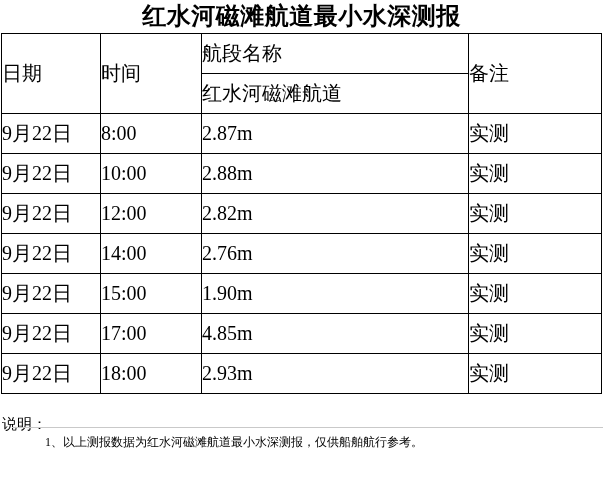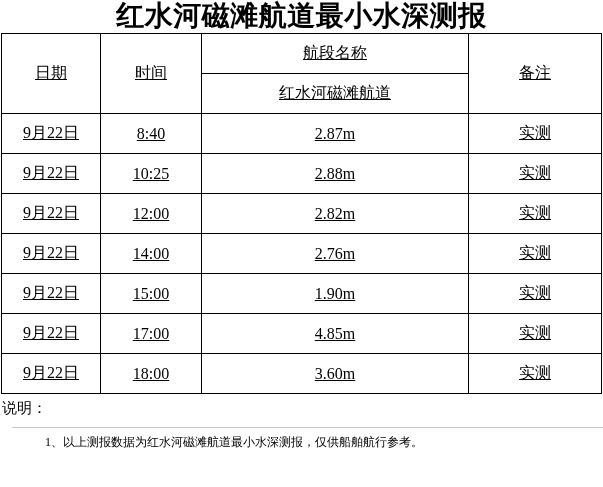"红水河磁滩航道最小水深测报" .title { font-size: 28px -> 24px }
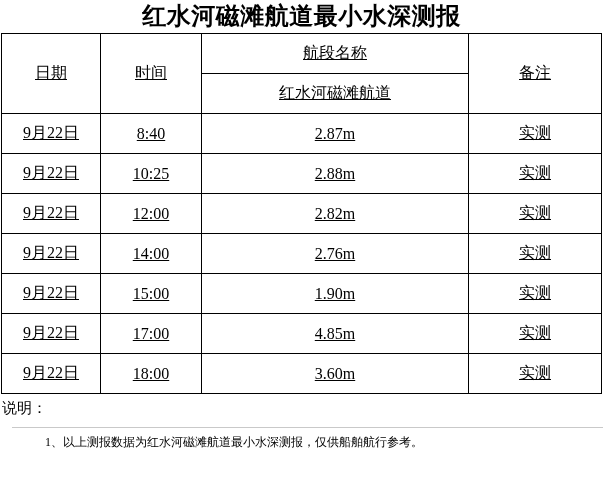"航段名称" table.report td { font-size: 16px -> 20px; text-align: center -> left; text-decoration: underline -> none }
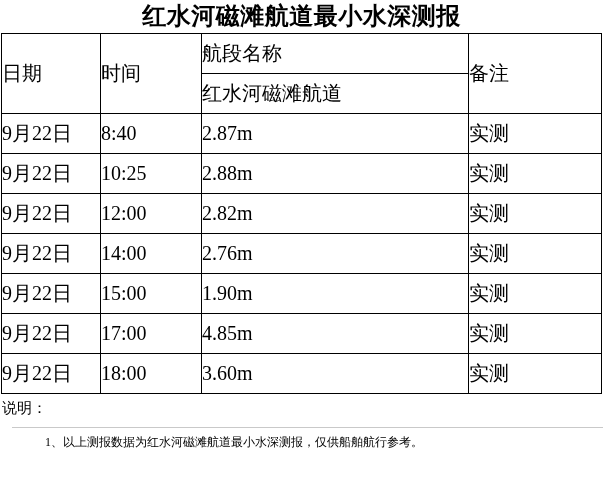"8:40" td { text: 8:40 -> 8:00 }
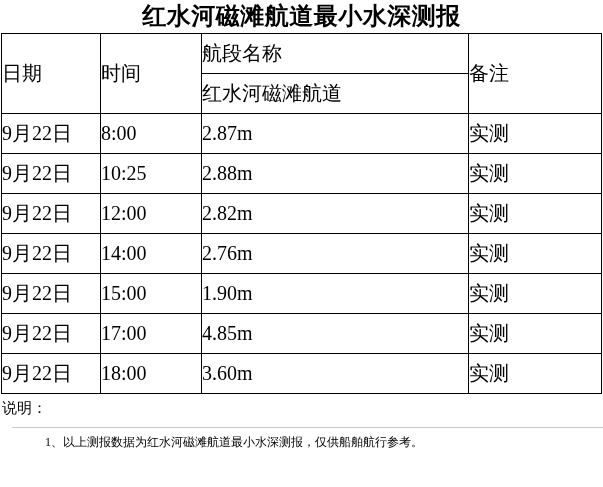"10:25" td { text: 10:25 -> 10:00 }
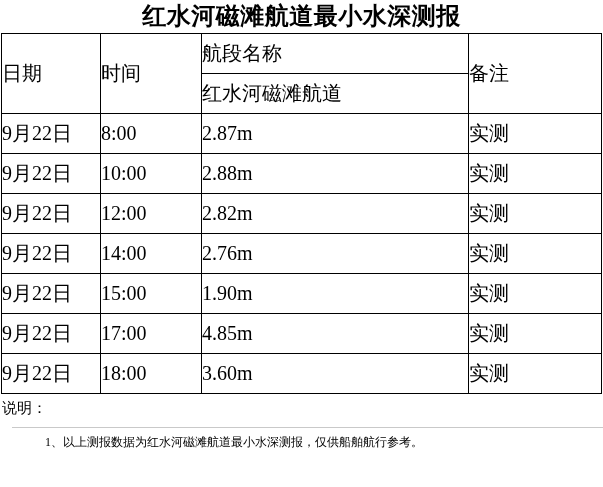"3.60m" td { text: 3.60m -> 2.93m }
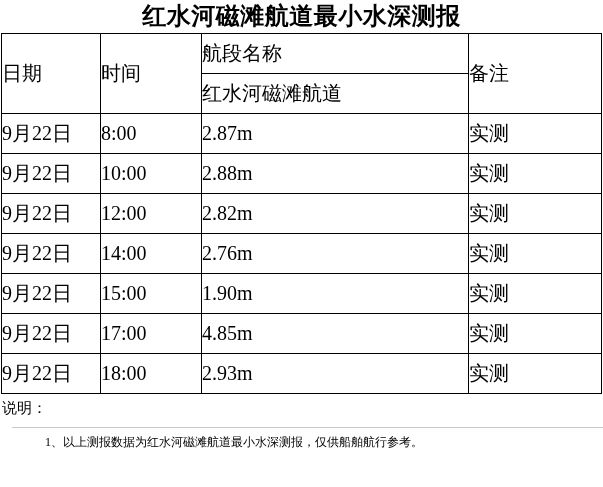"说明：" .notes-label { top: 398px -> 414px }
